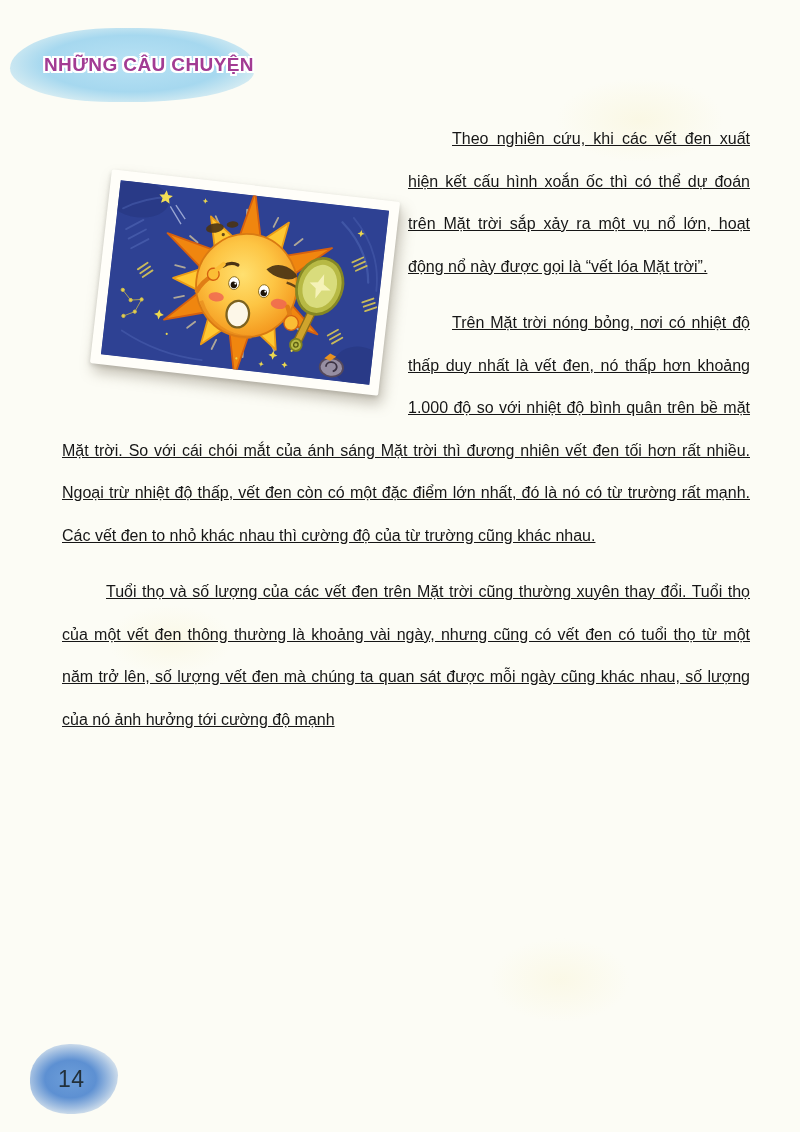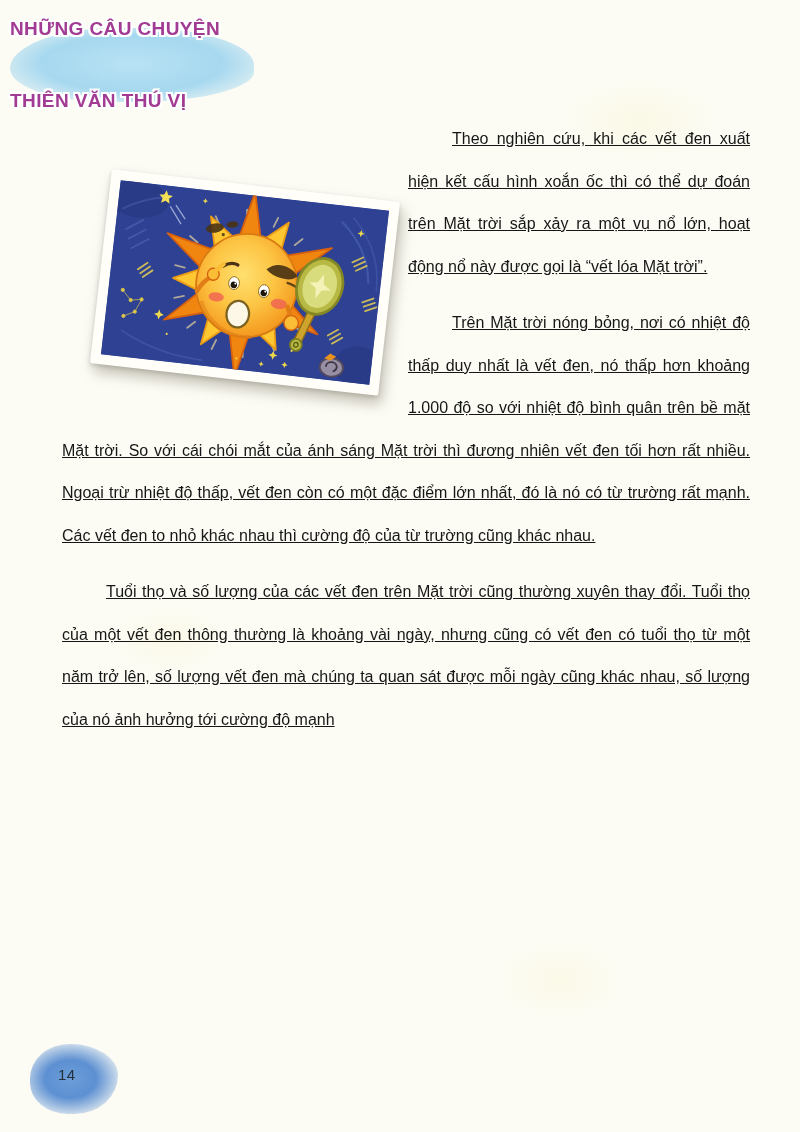"NHỮNG CÂU CHUYỆN" .logo { align-items: flex-start -> flex-end }
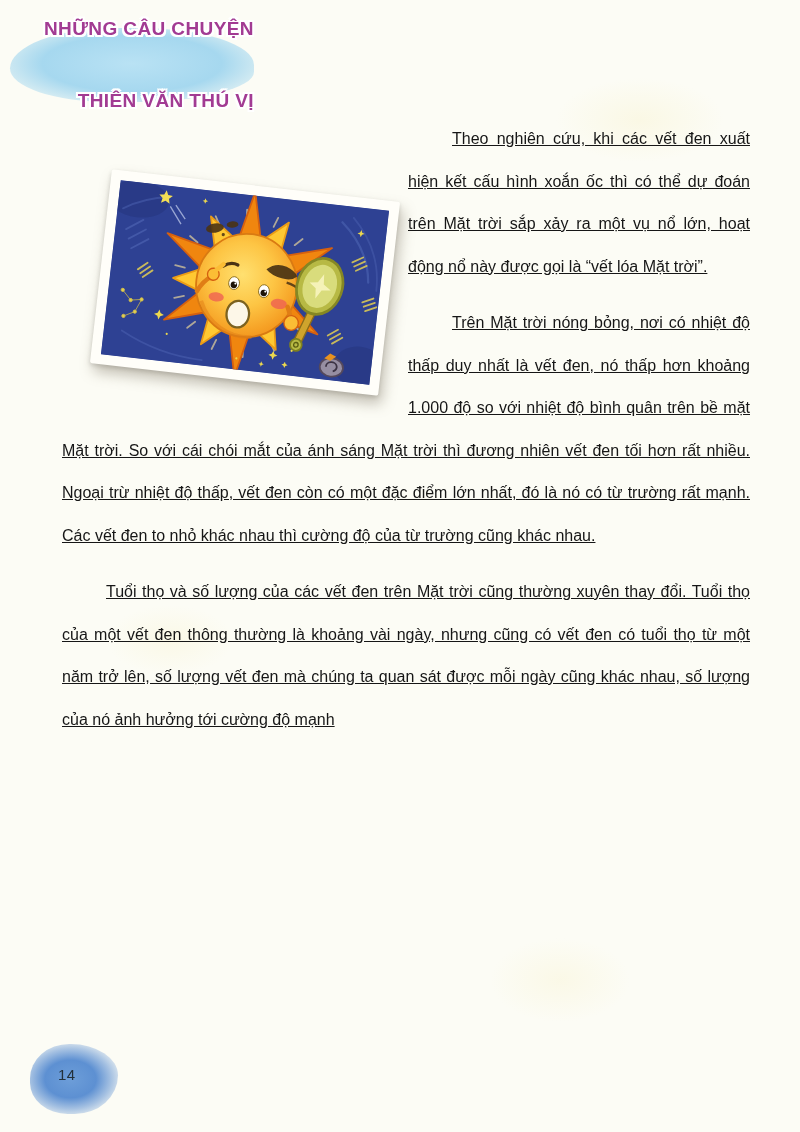"THIÊN VĂN THÚ VỊ" span.line { html: <span>THIÊN VĂN THÚ VỊ</span> -> none }
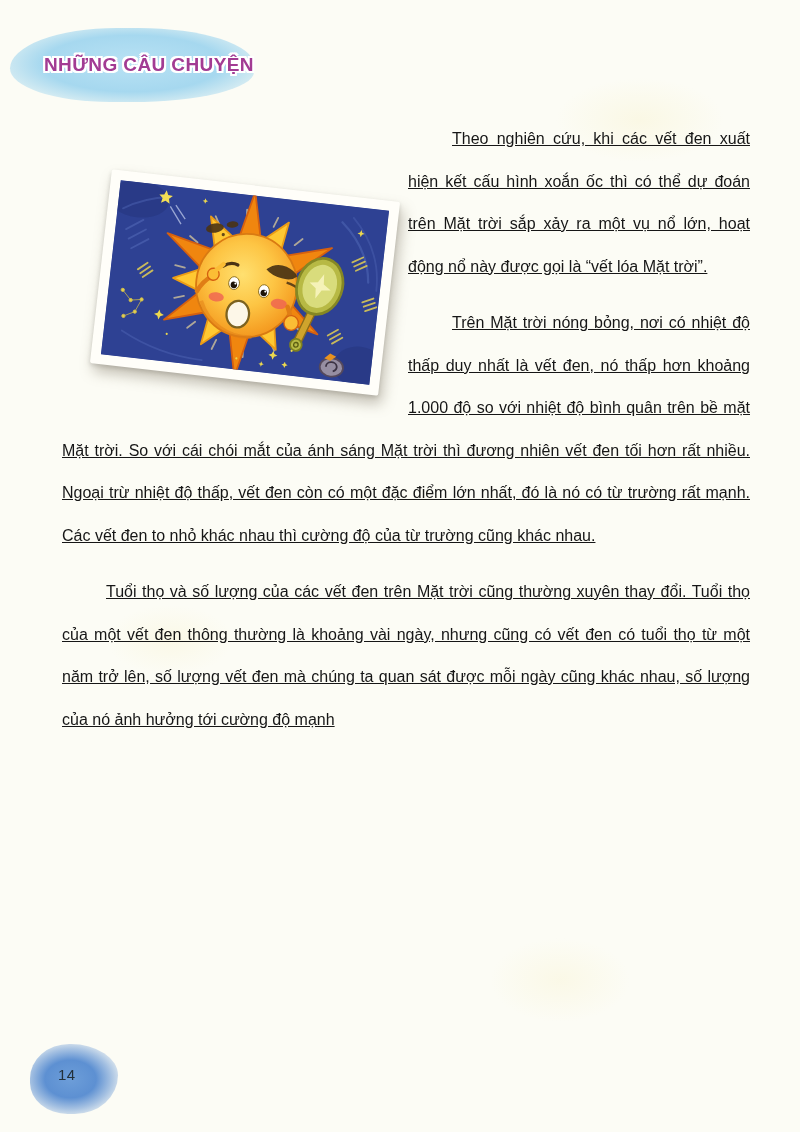"14" .page-badge .num { font-size: 15px -> 23px }
